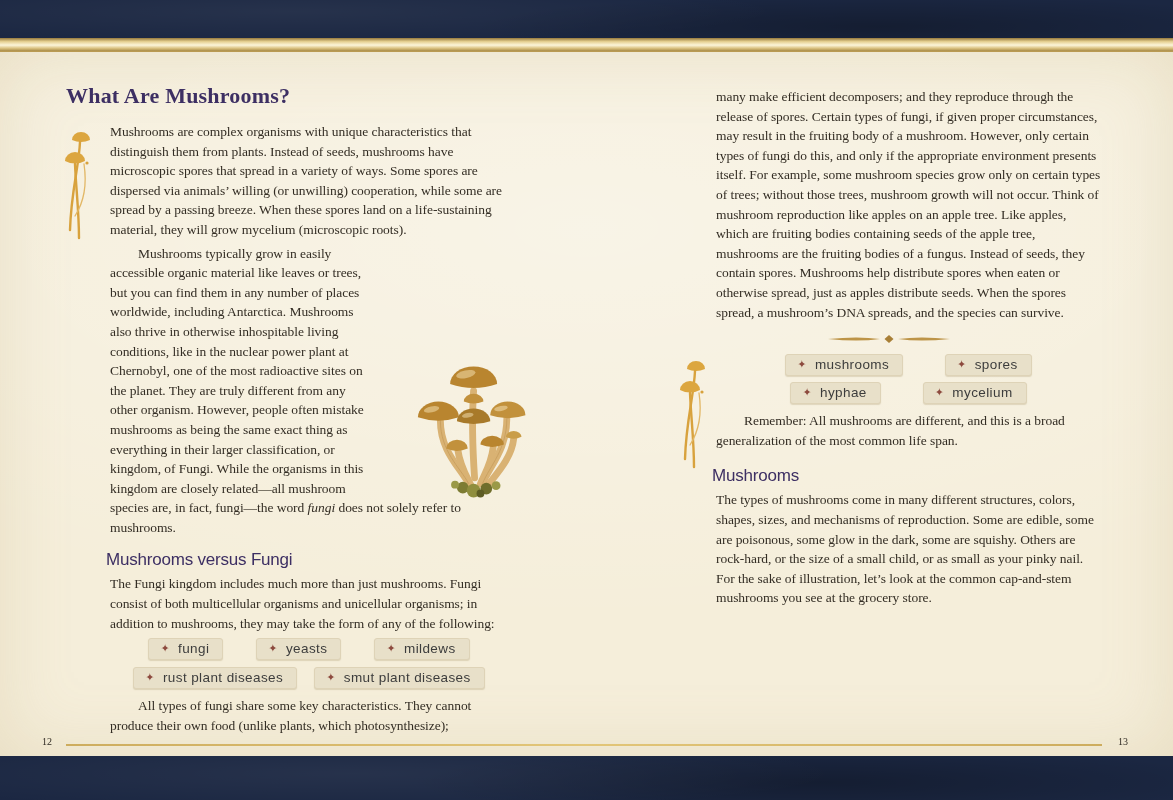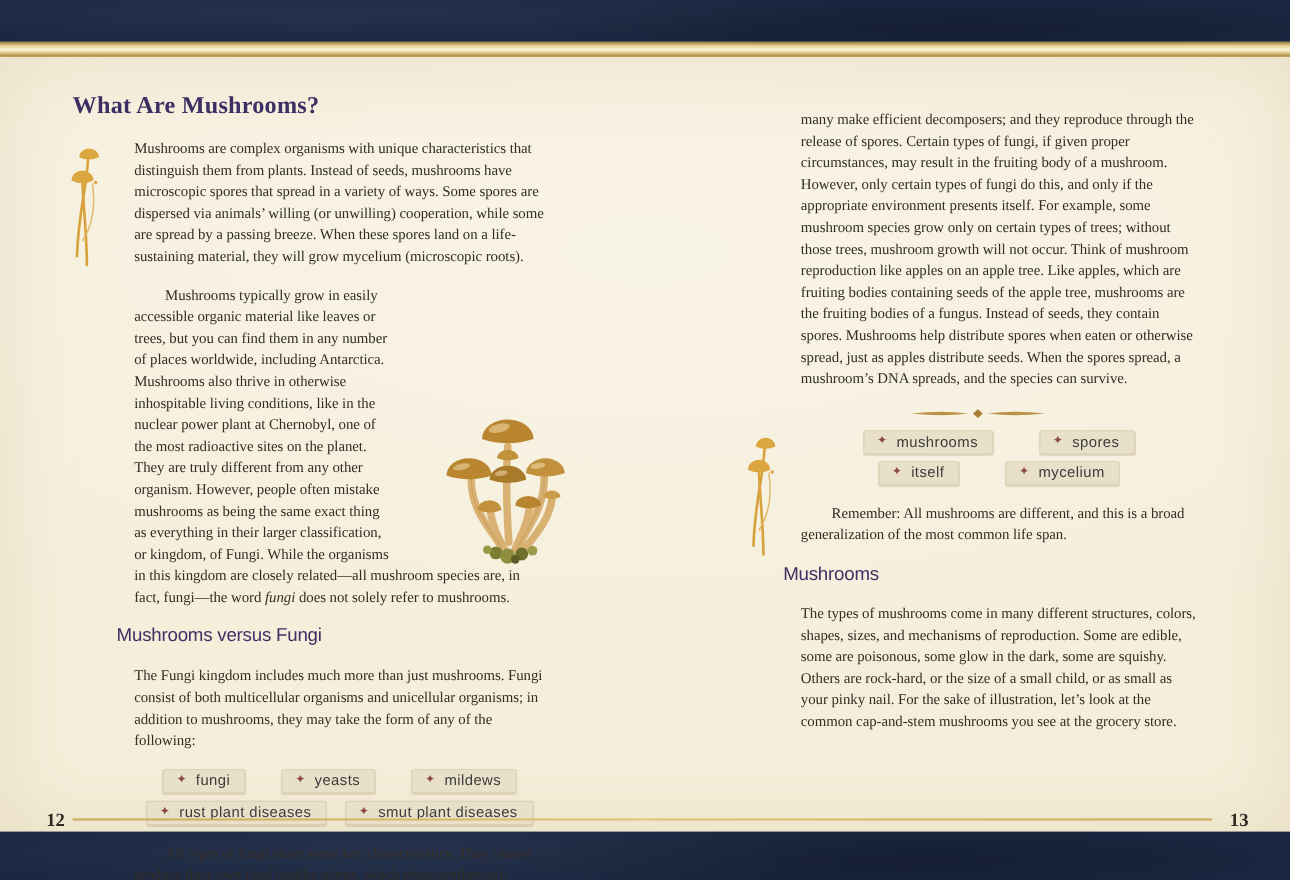"many make efficient decomposers; and" p { margin: 16px -> 4px }
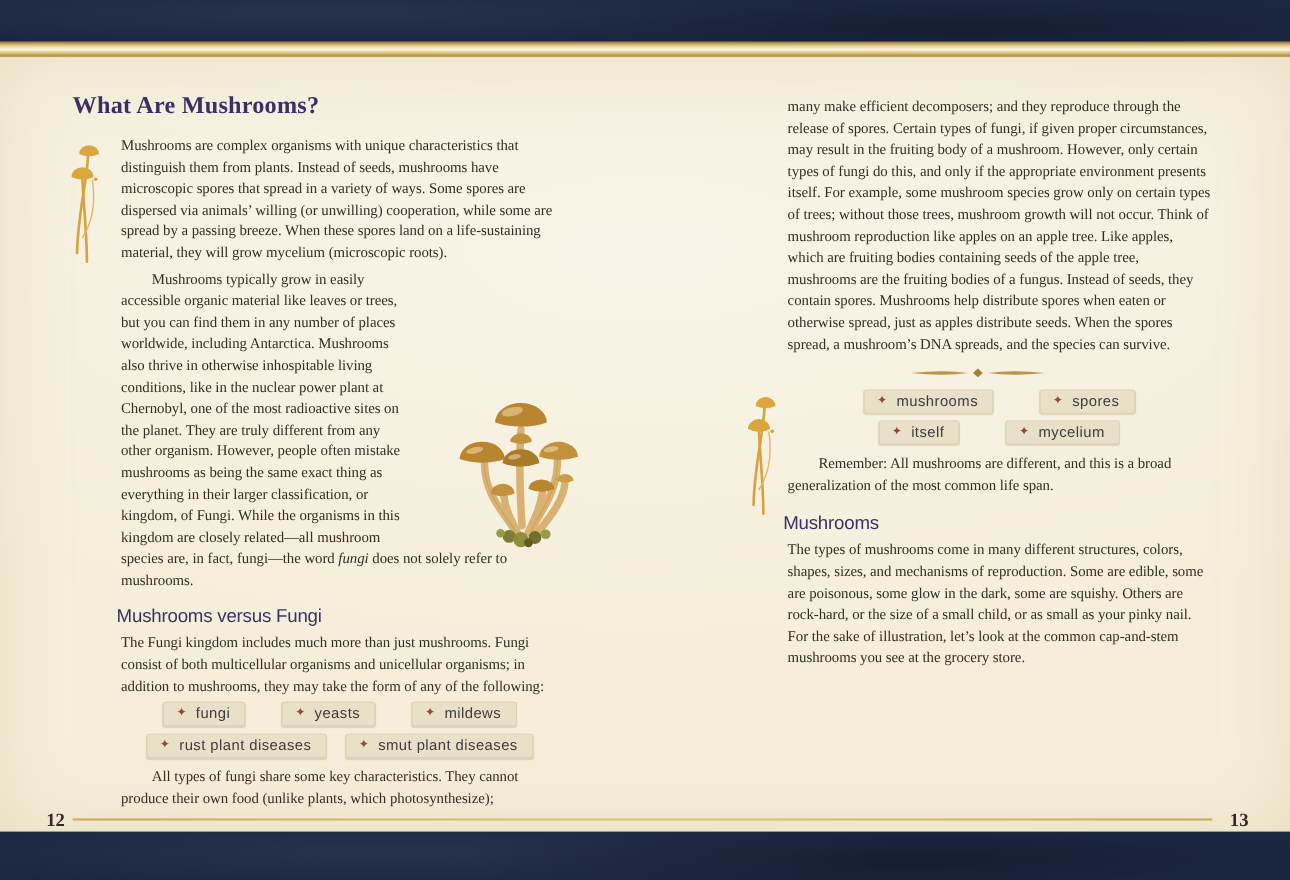"itself" span { text: itself -> hyphae }
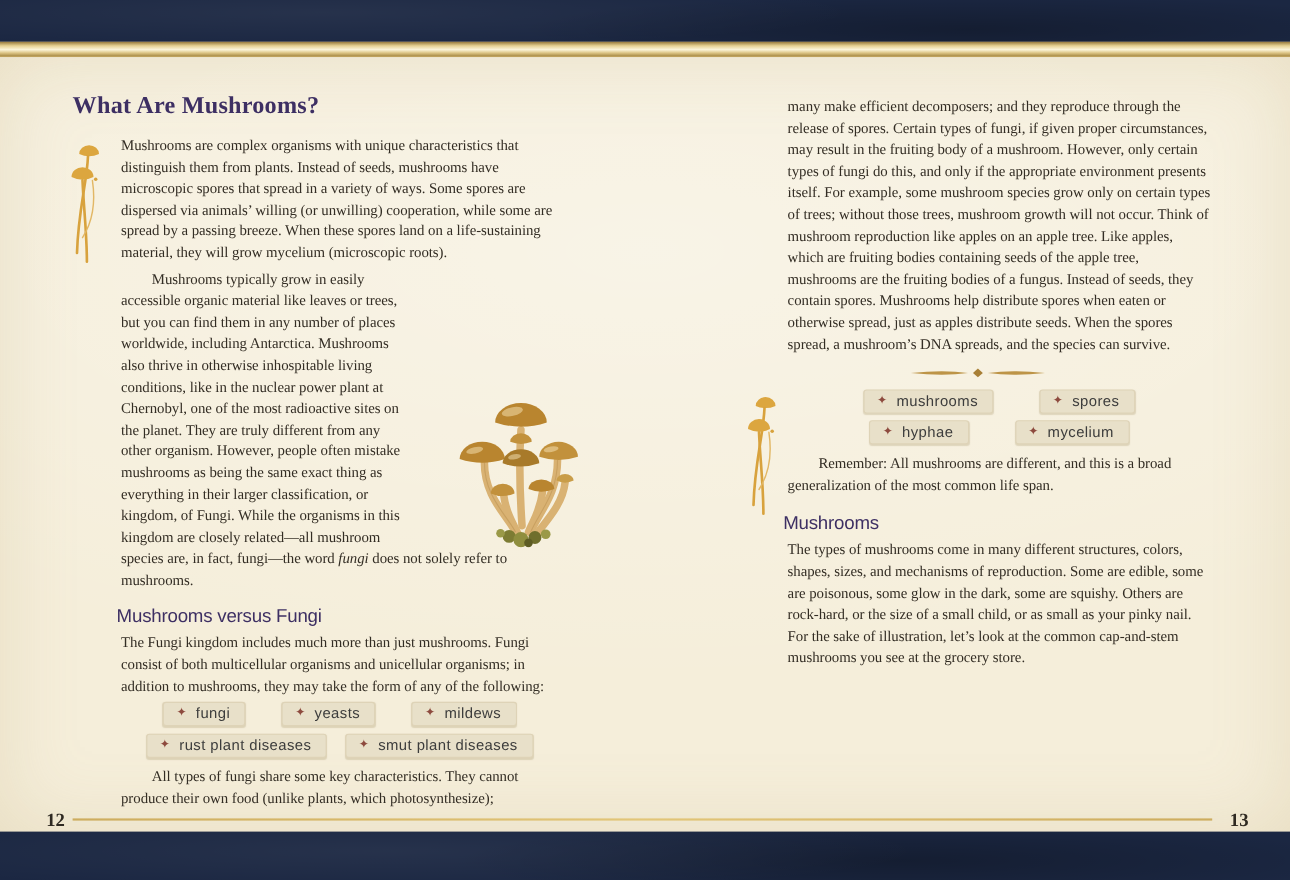"12" .folio { font-size: 17px -> 10px; font-weight: bold -> normal }
